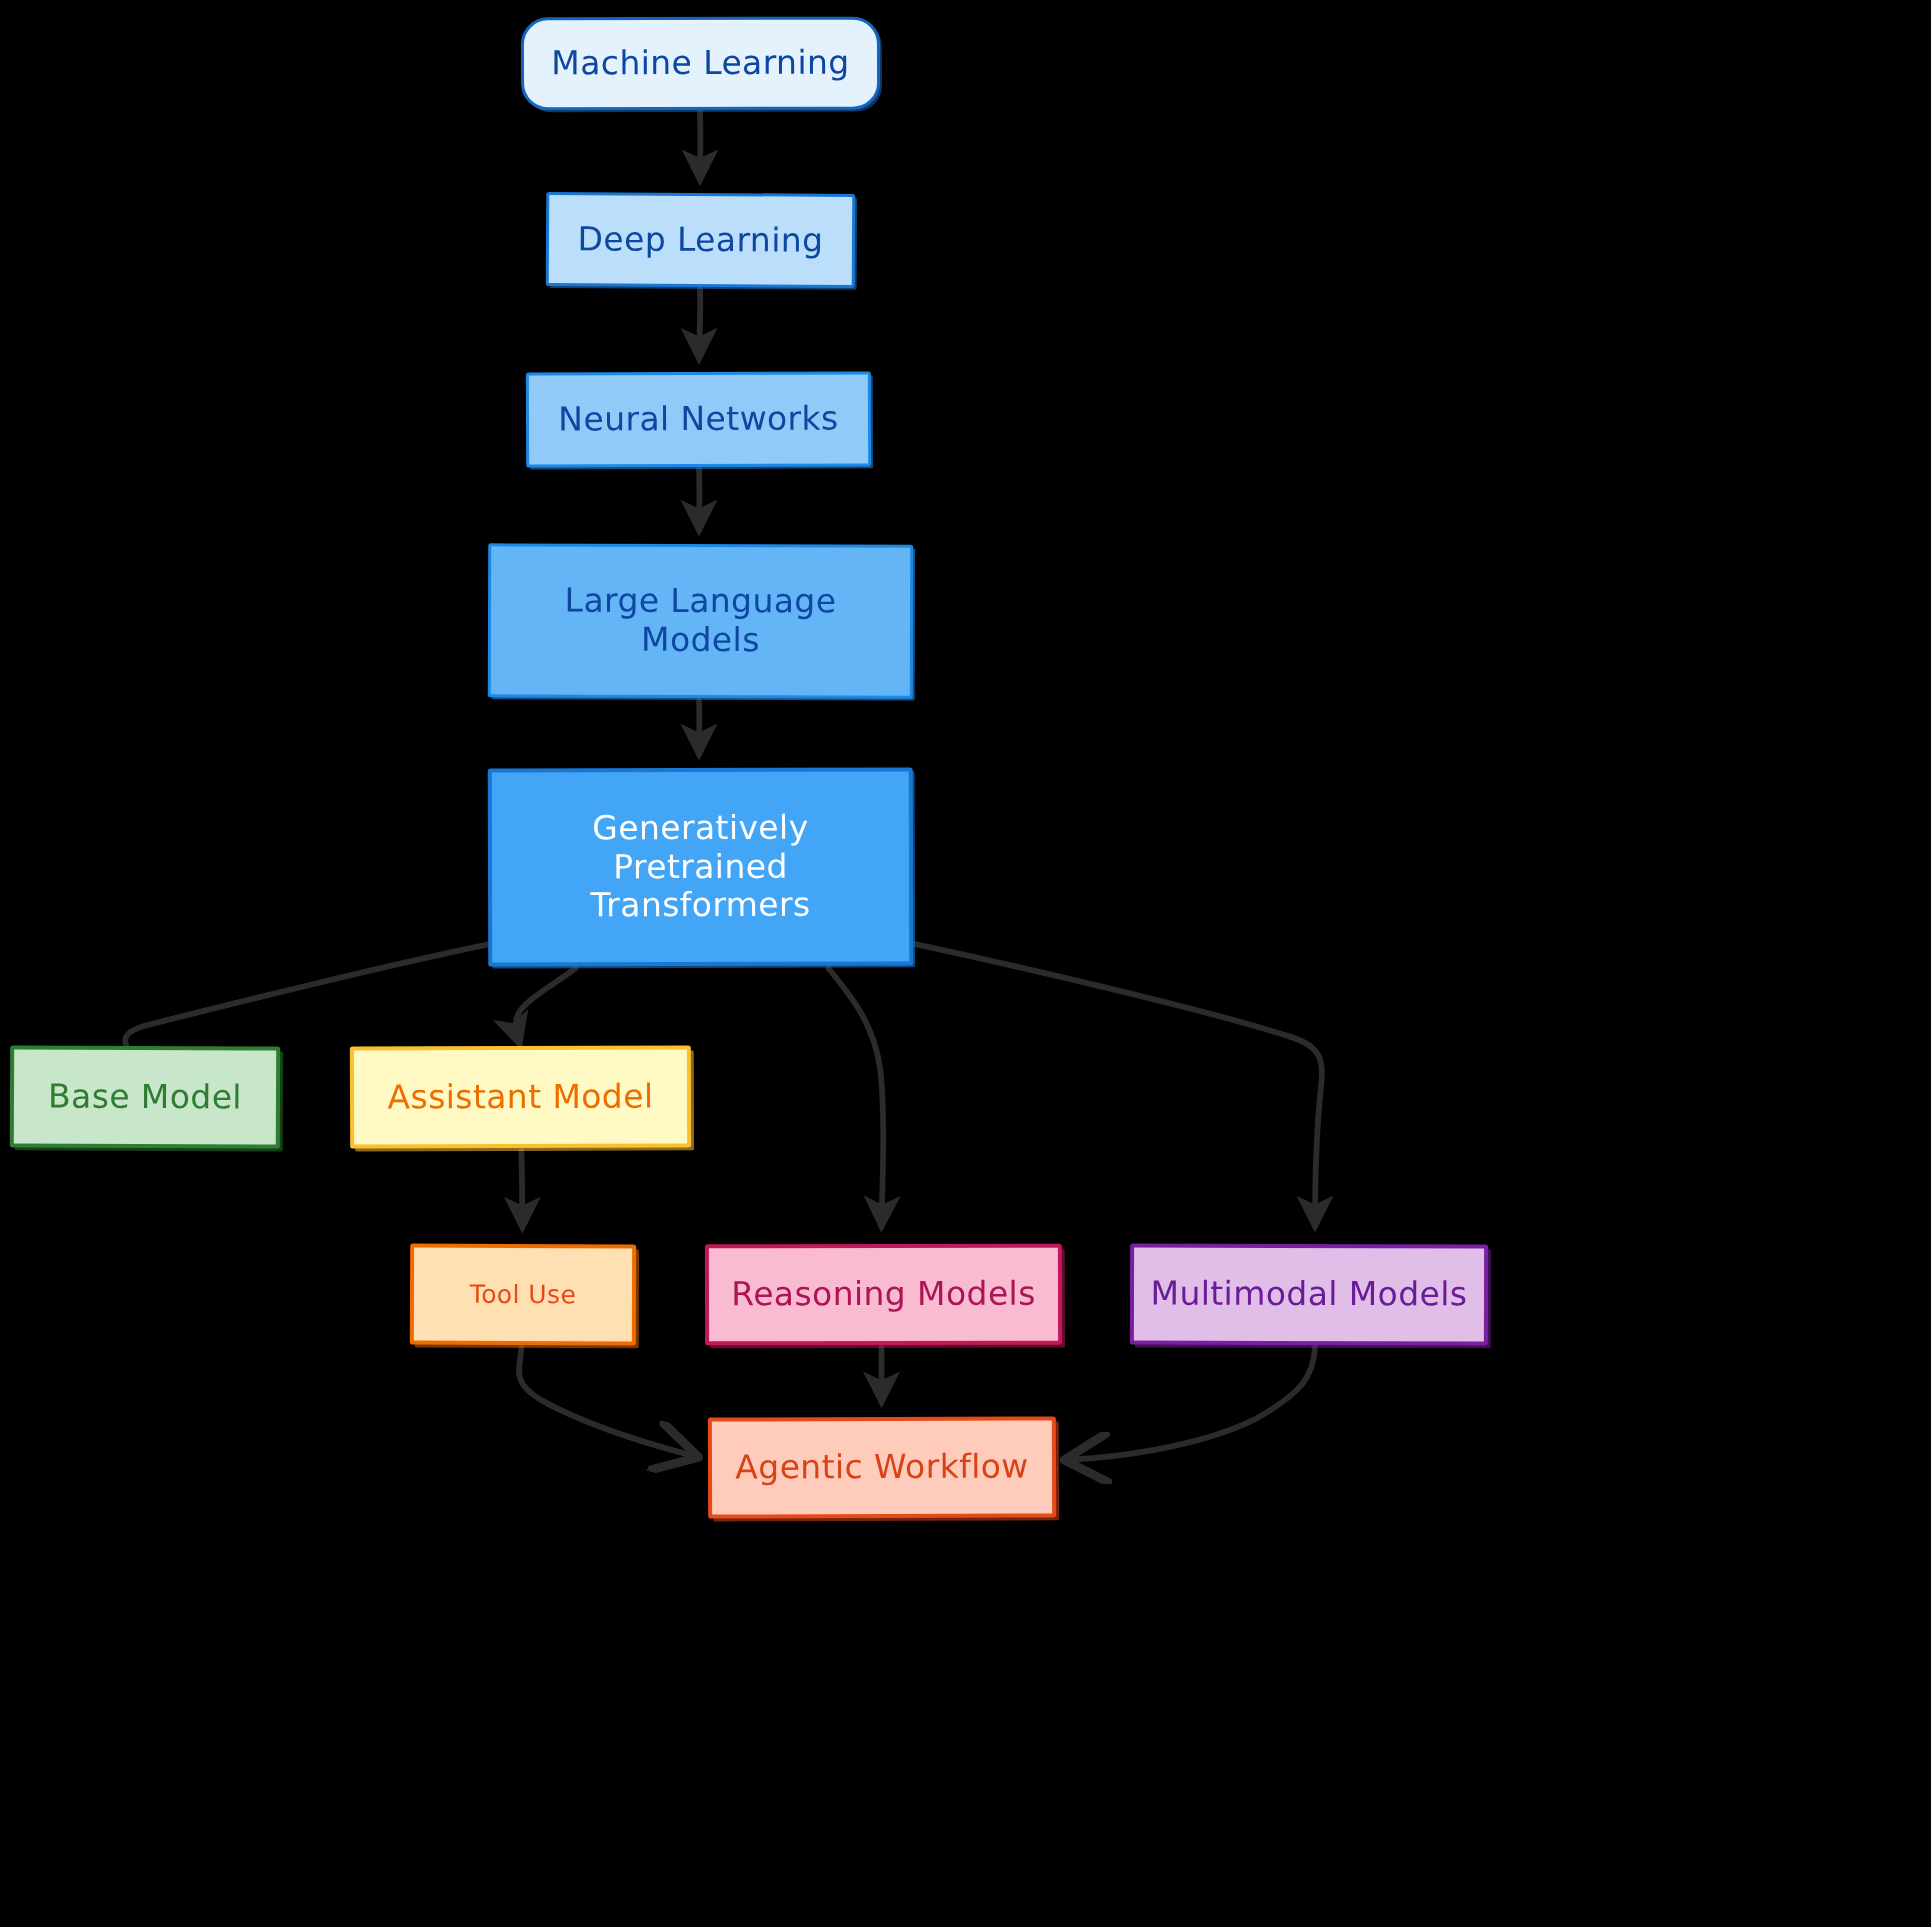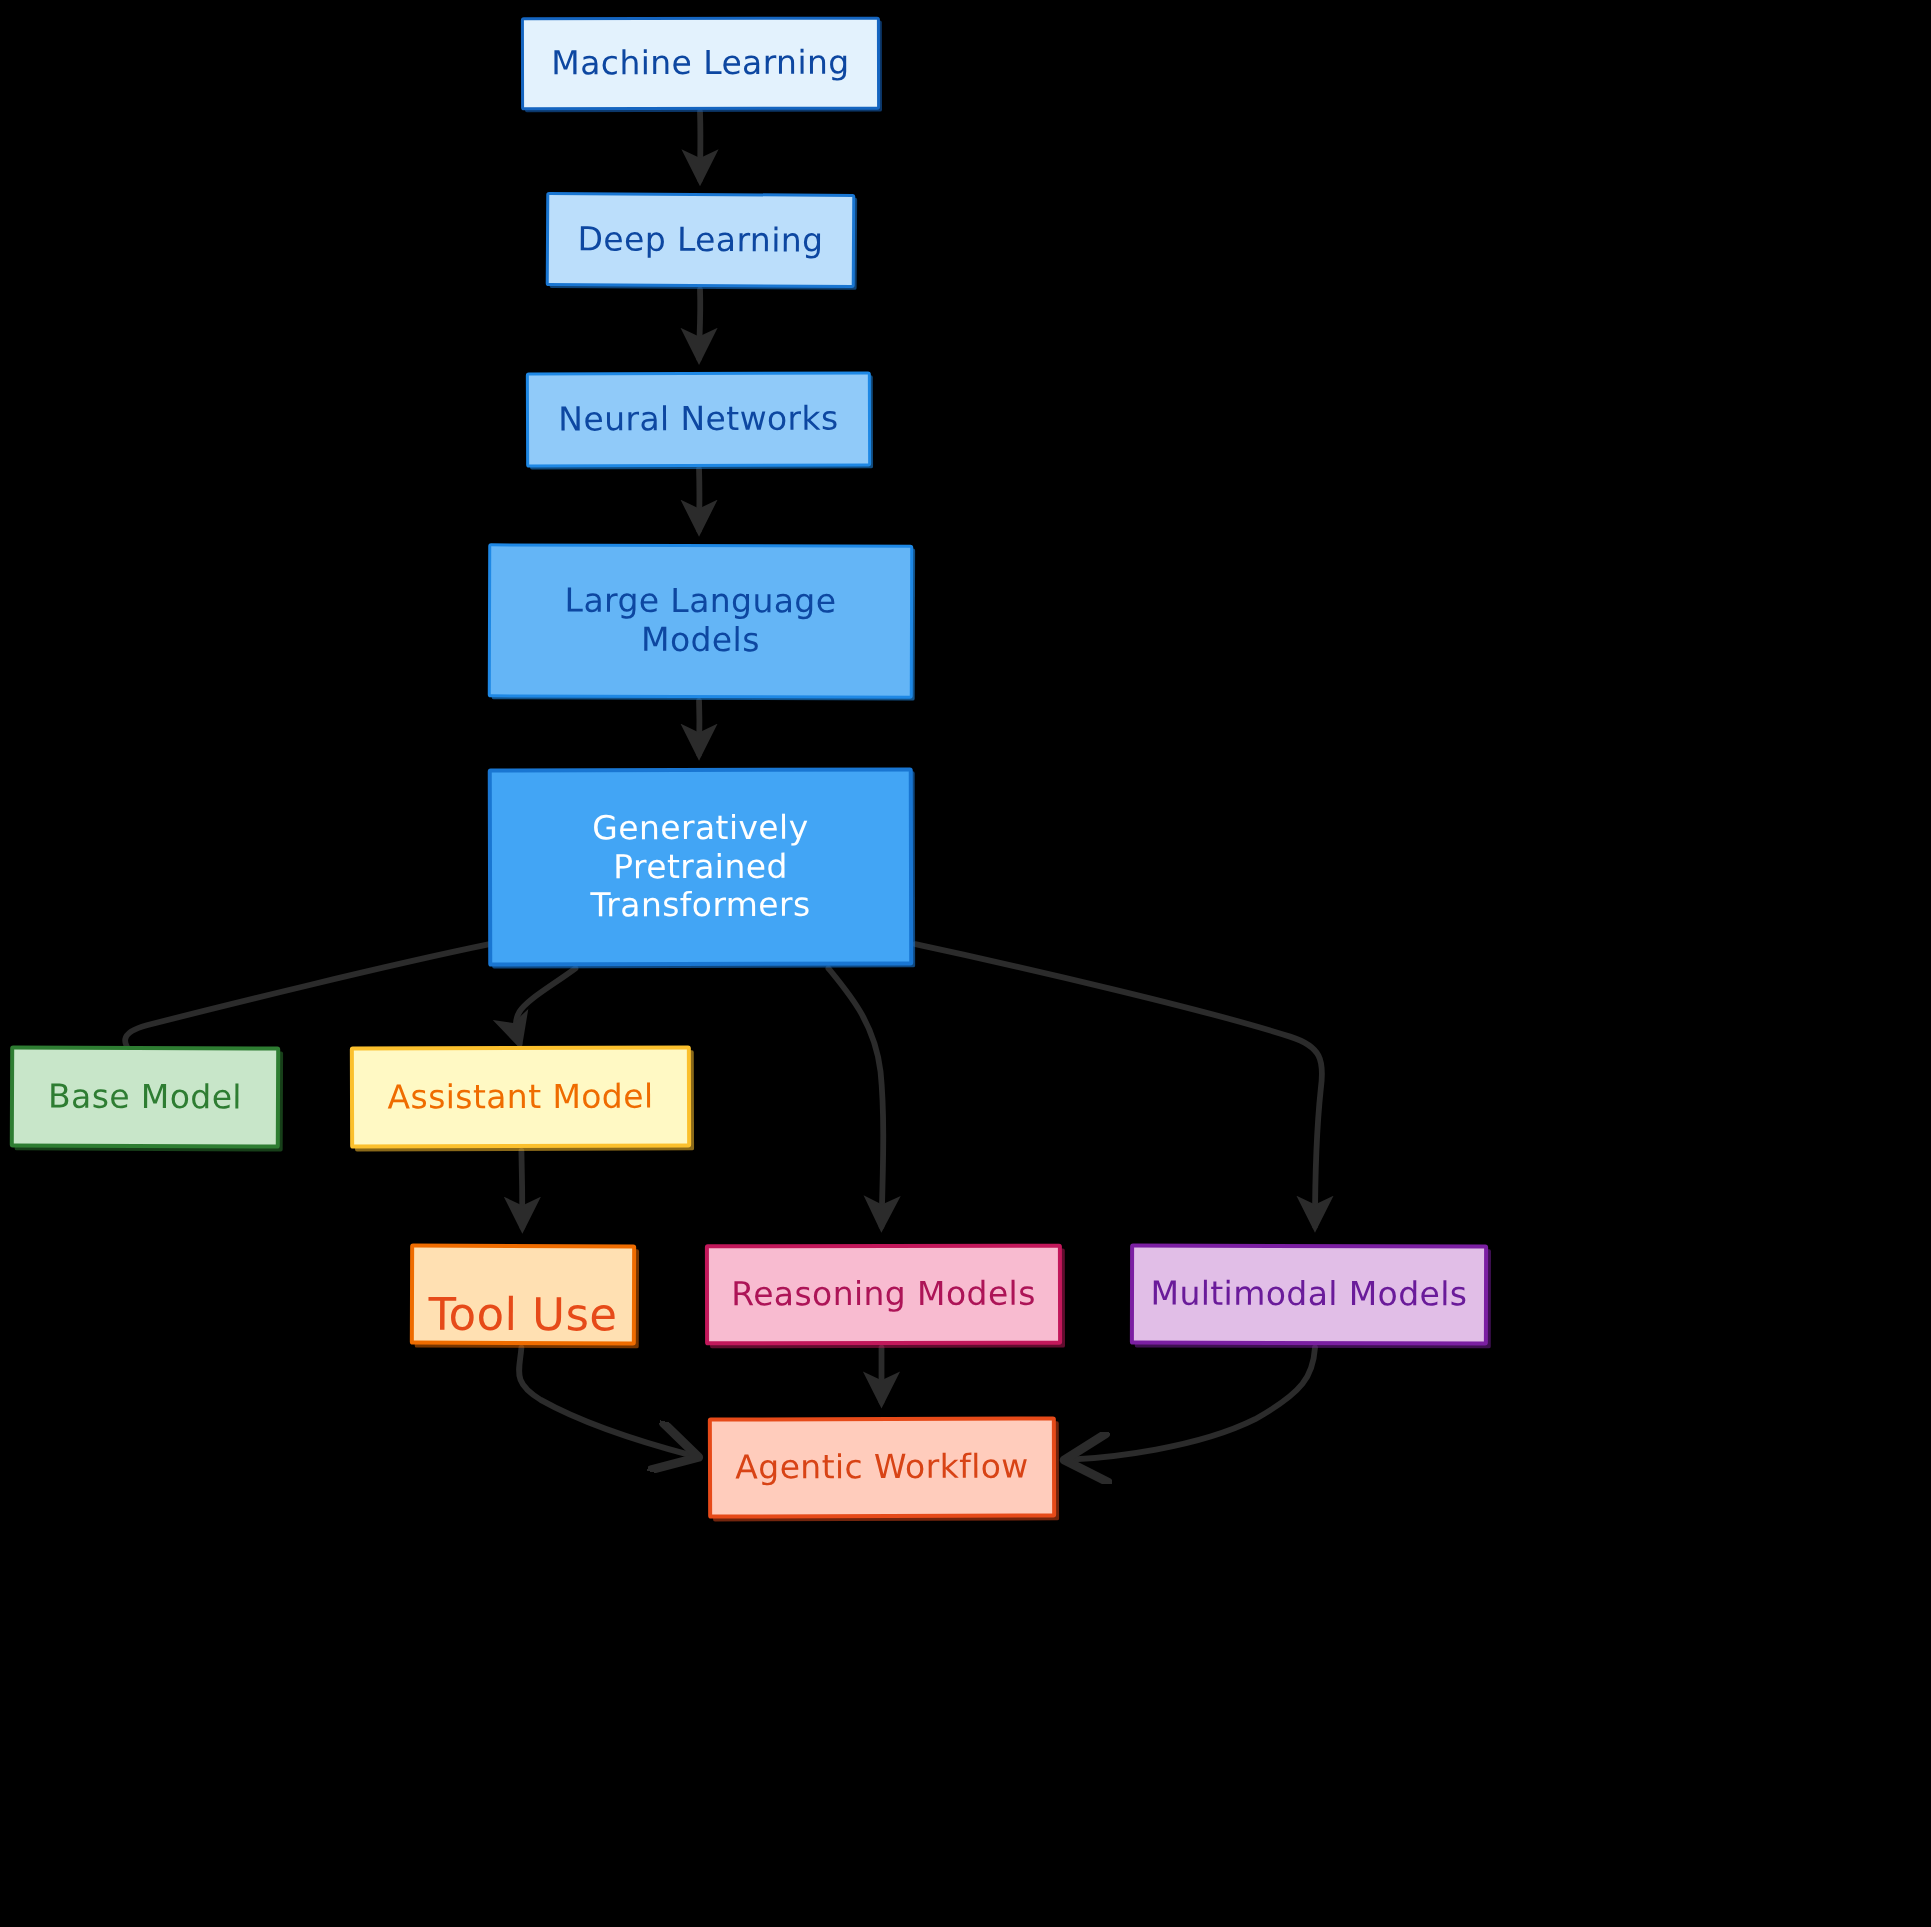"Machine Learning" #n-ml { border-radius: none -> 27px }
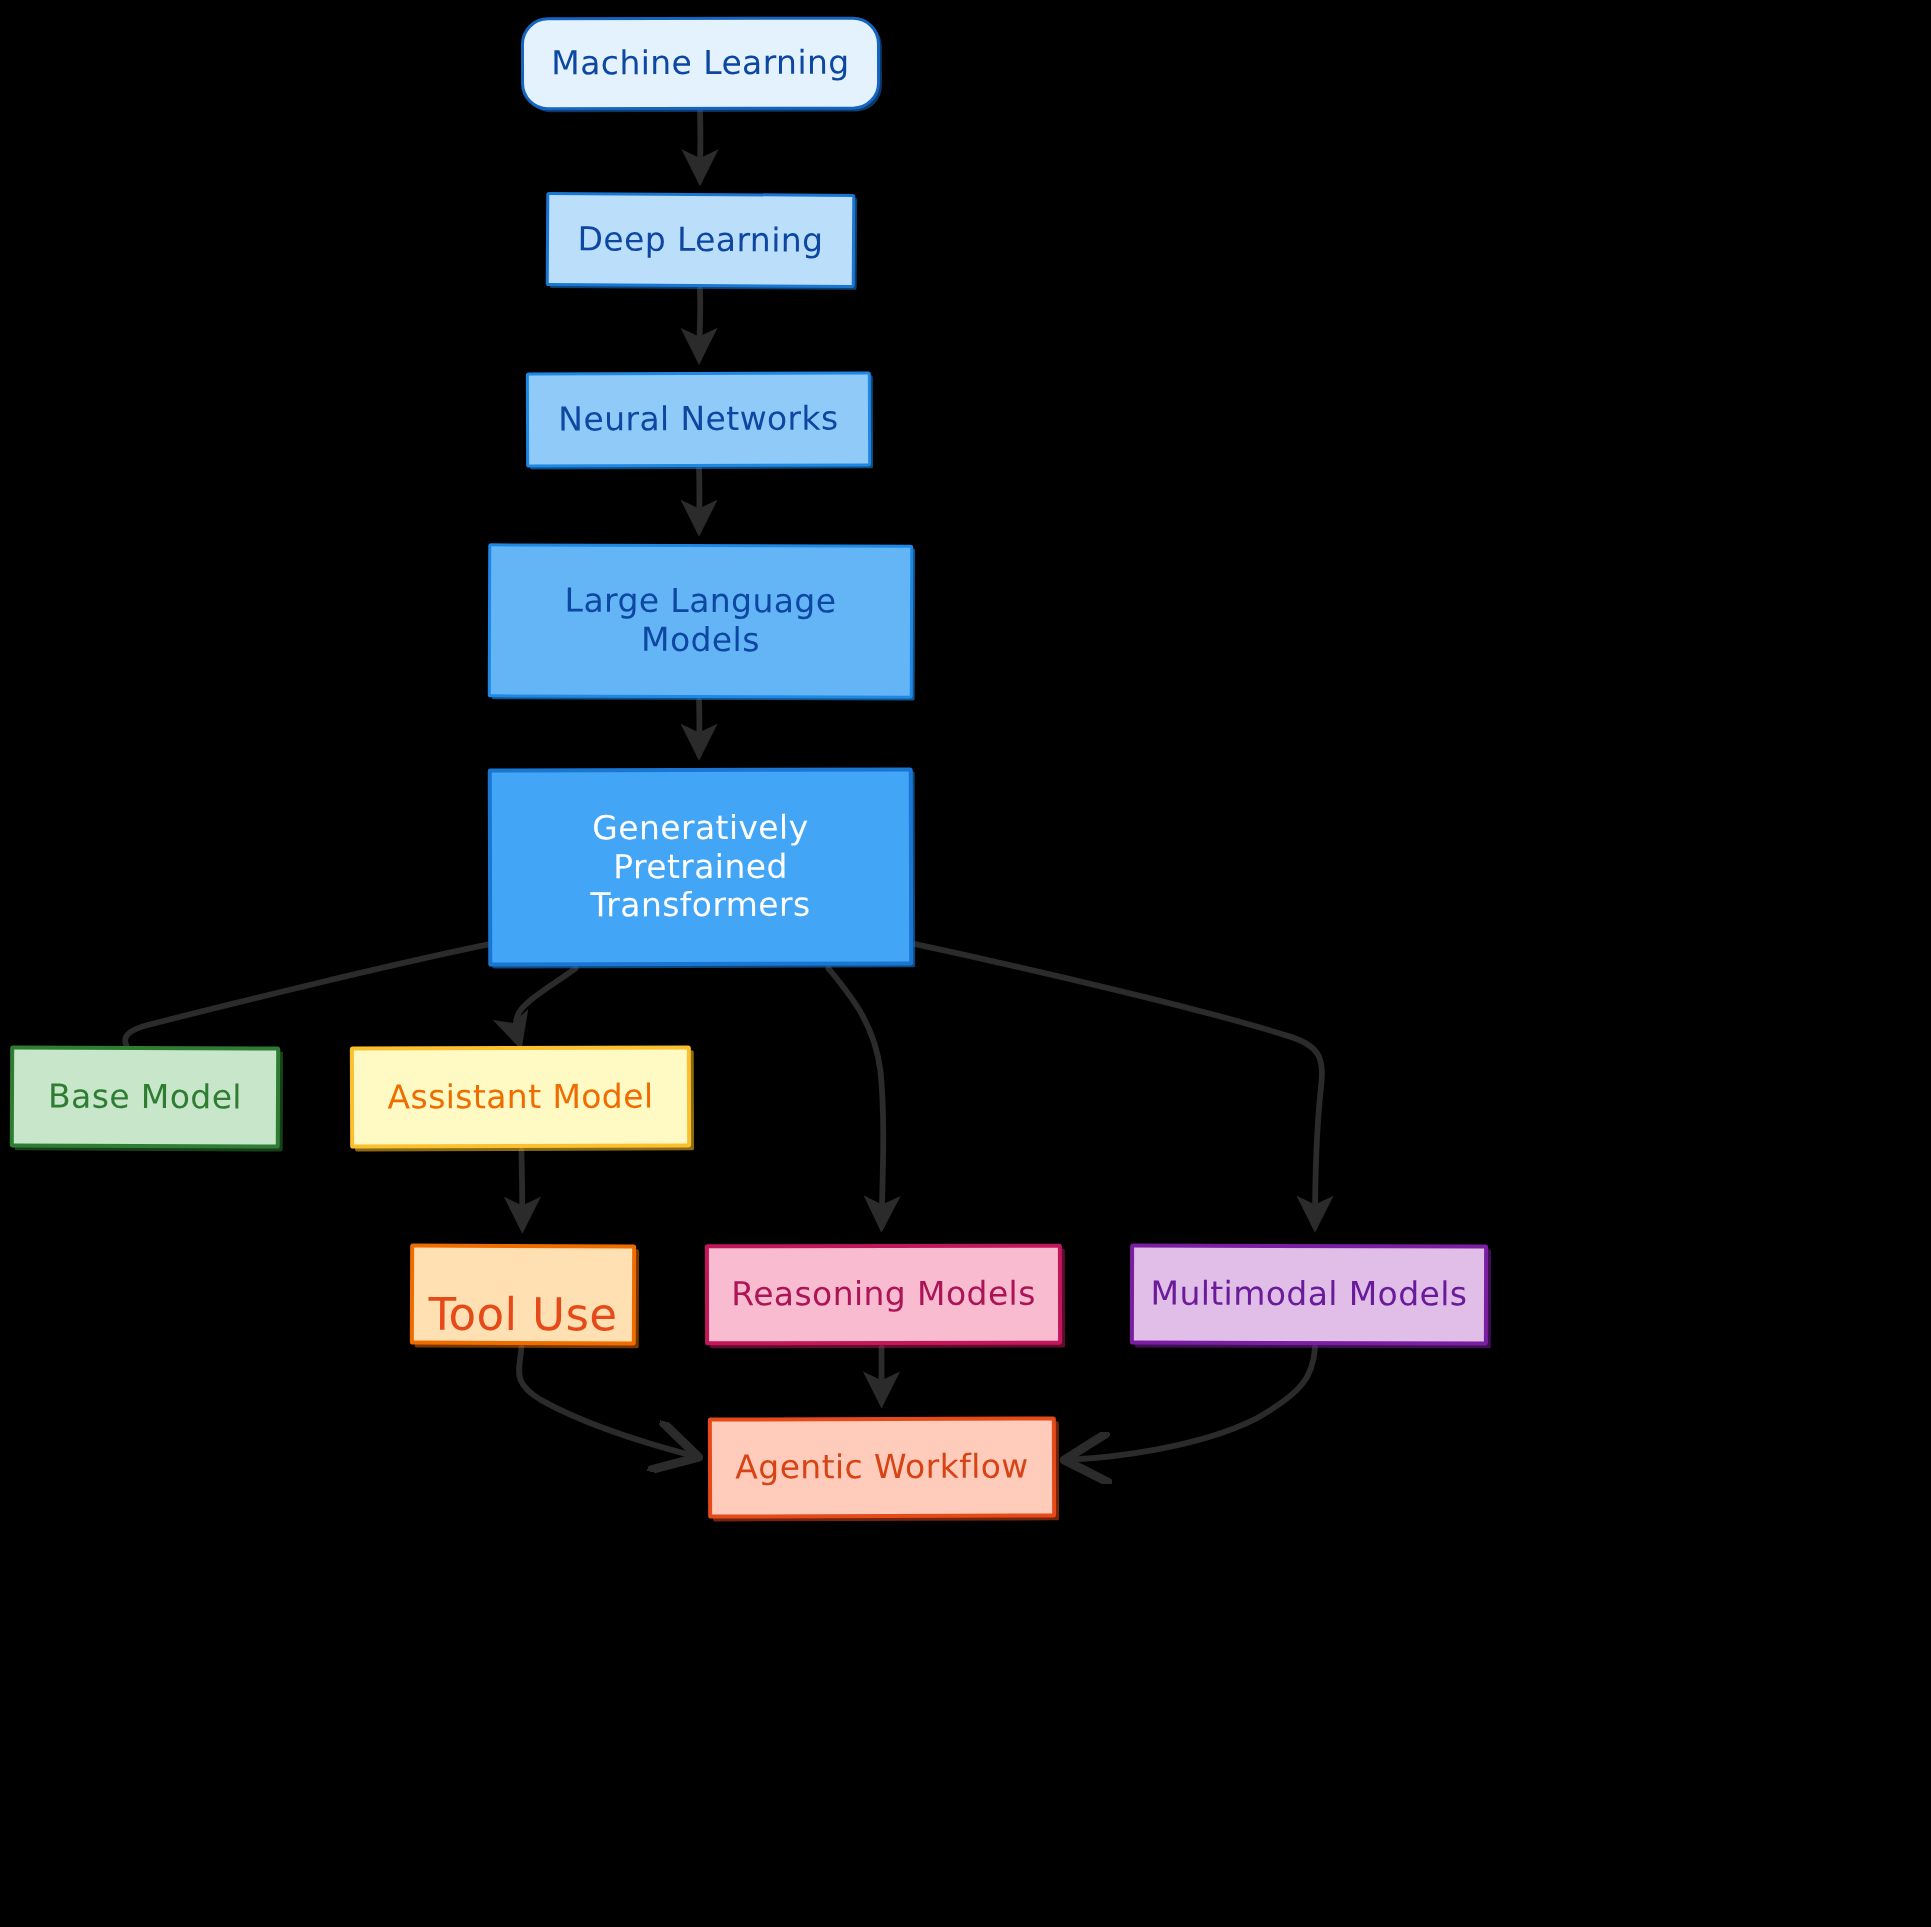"Tool Use" #n-tool { align-items: flex-end -> none; font-size: 45px -> 25px }
